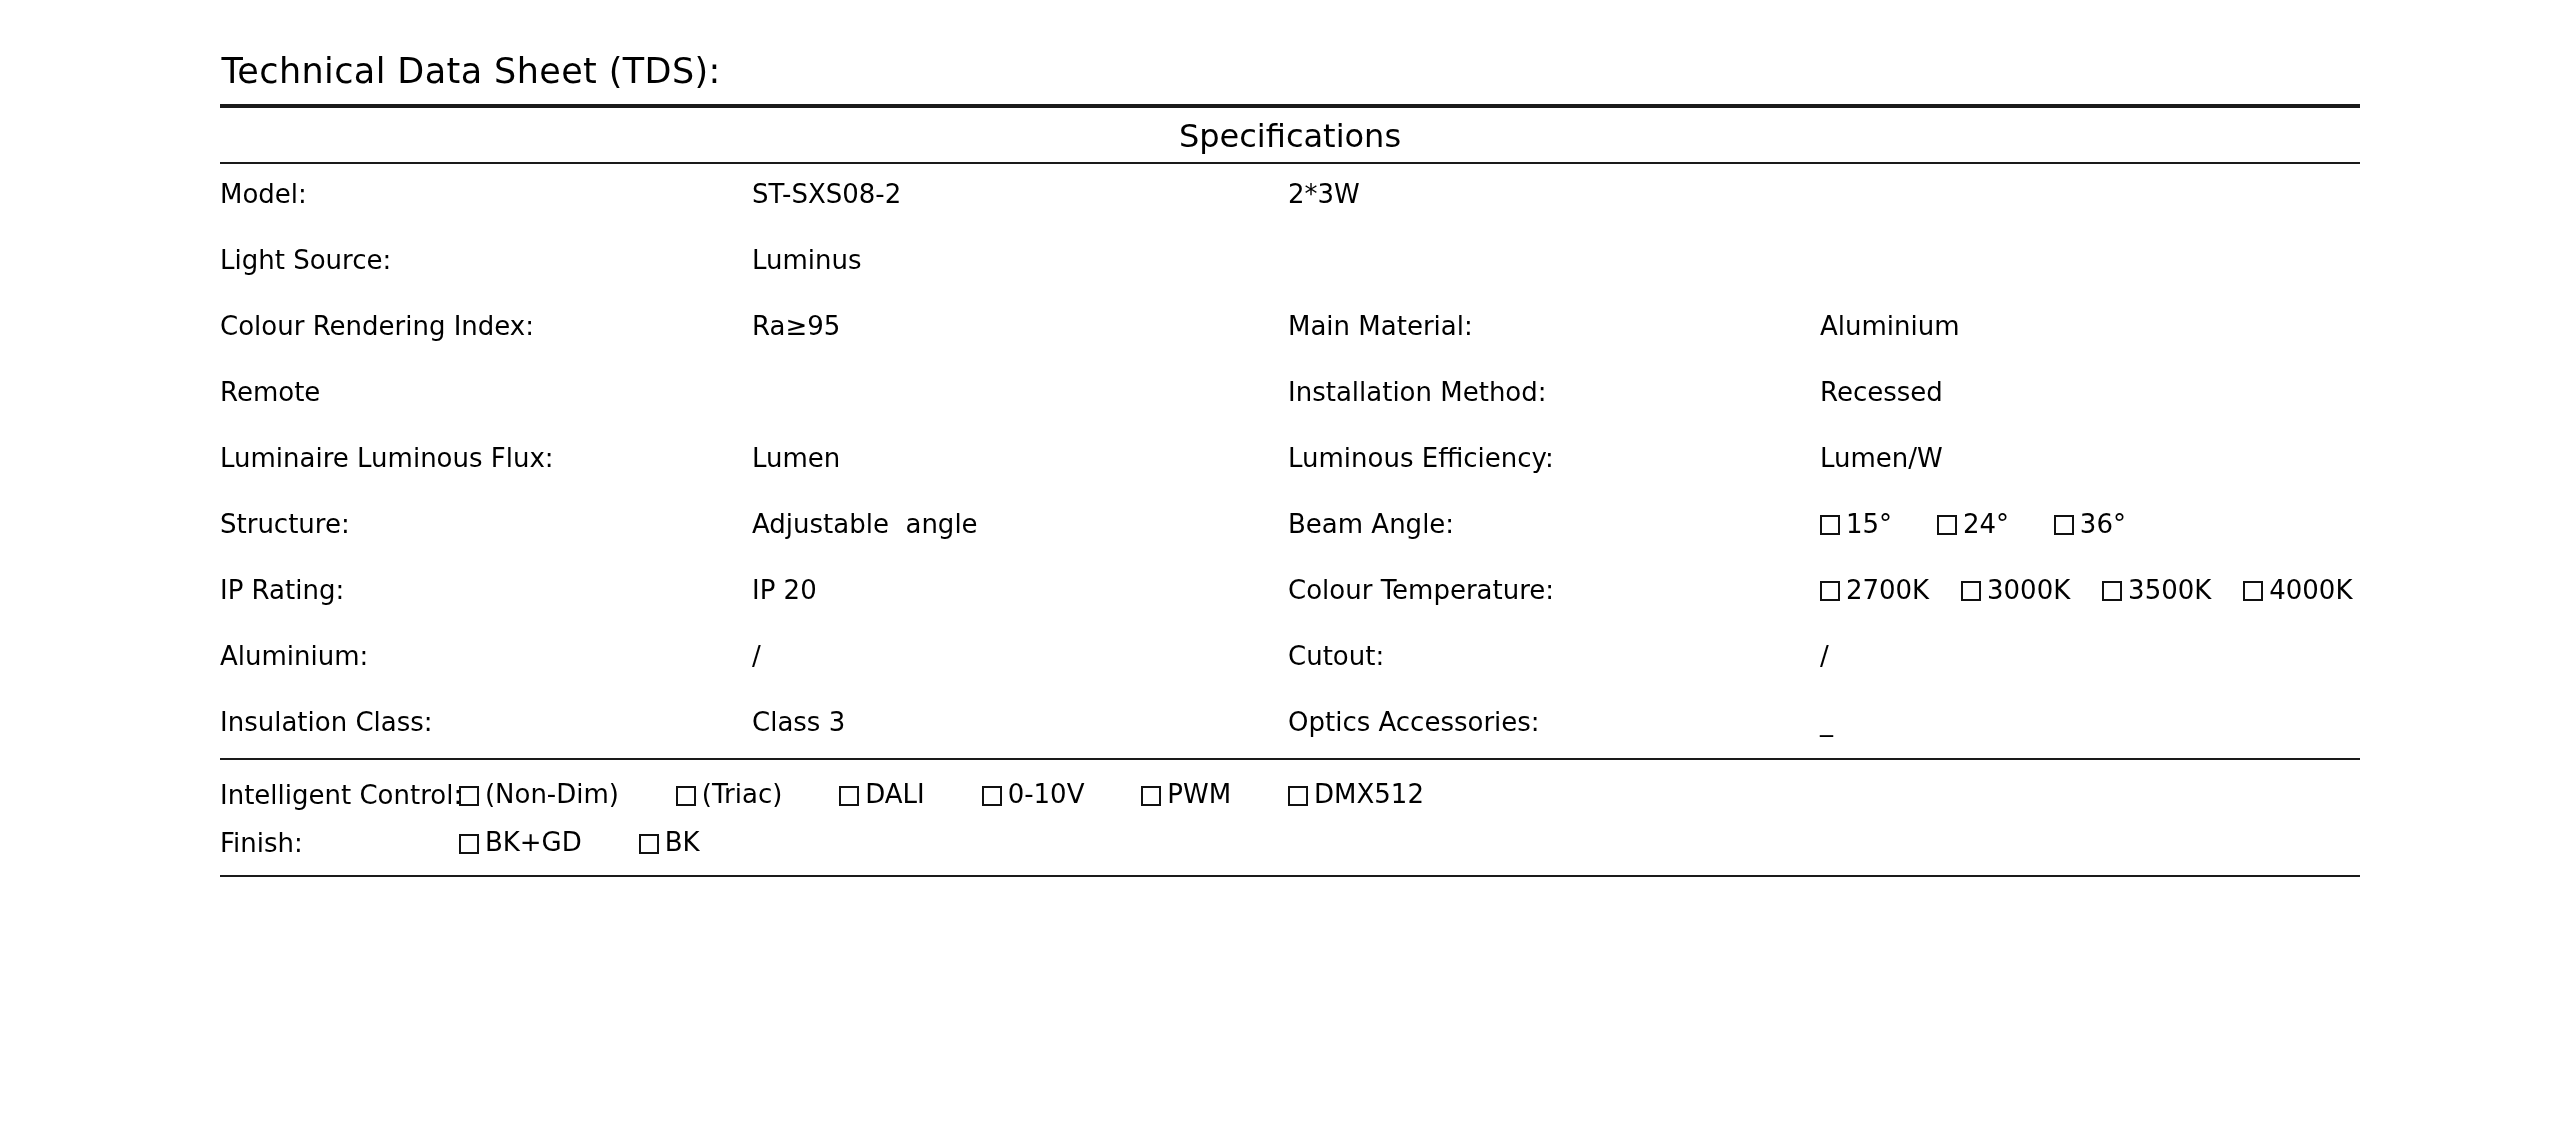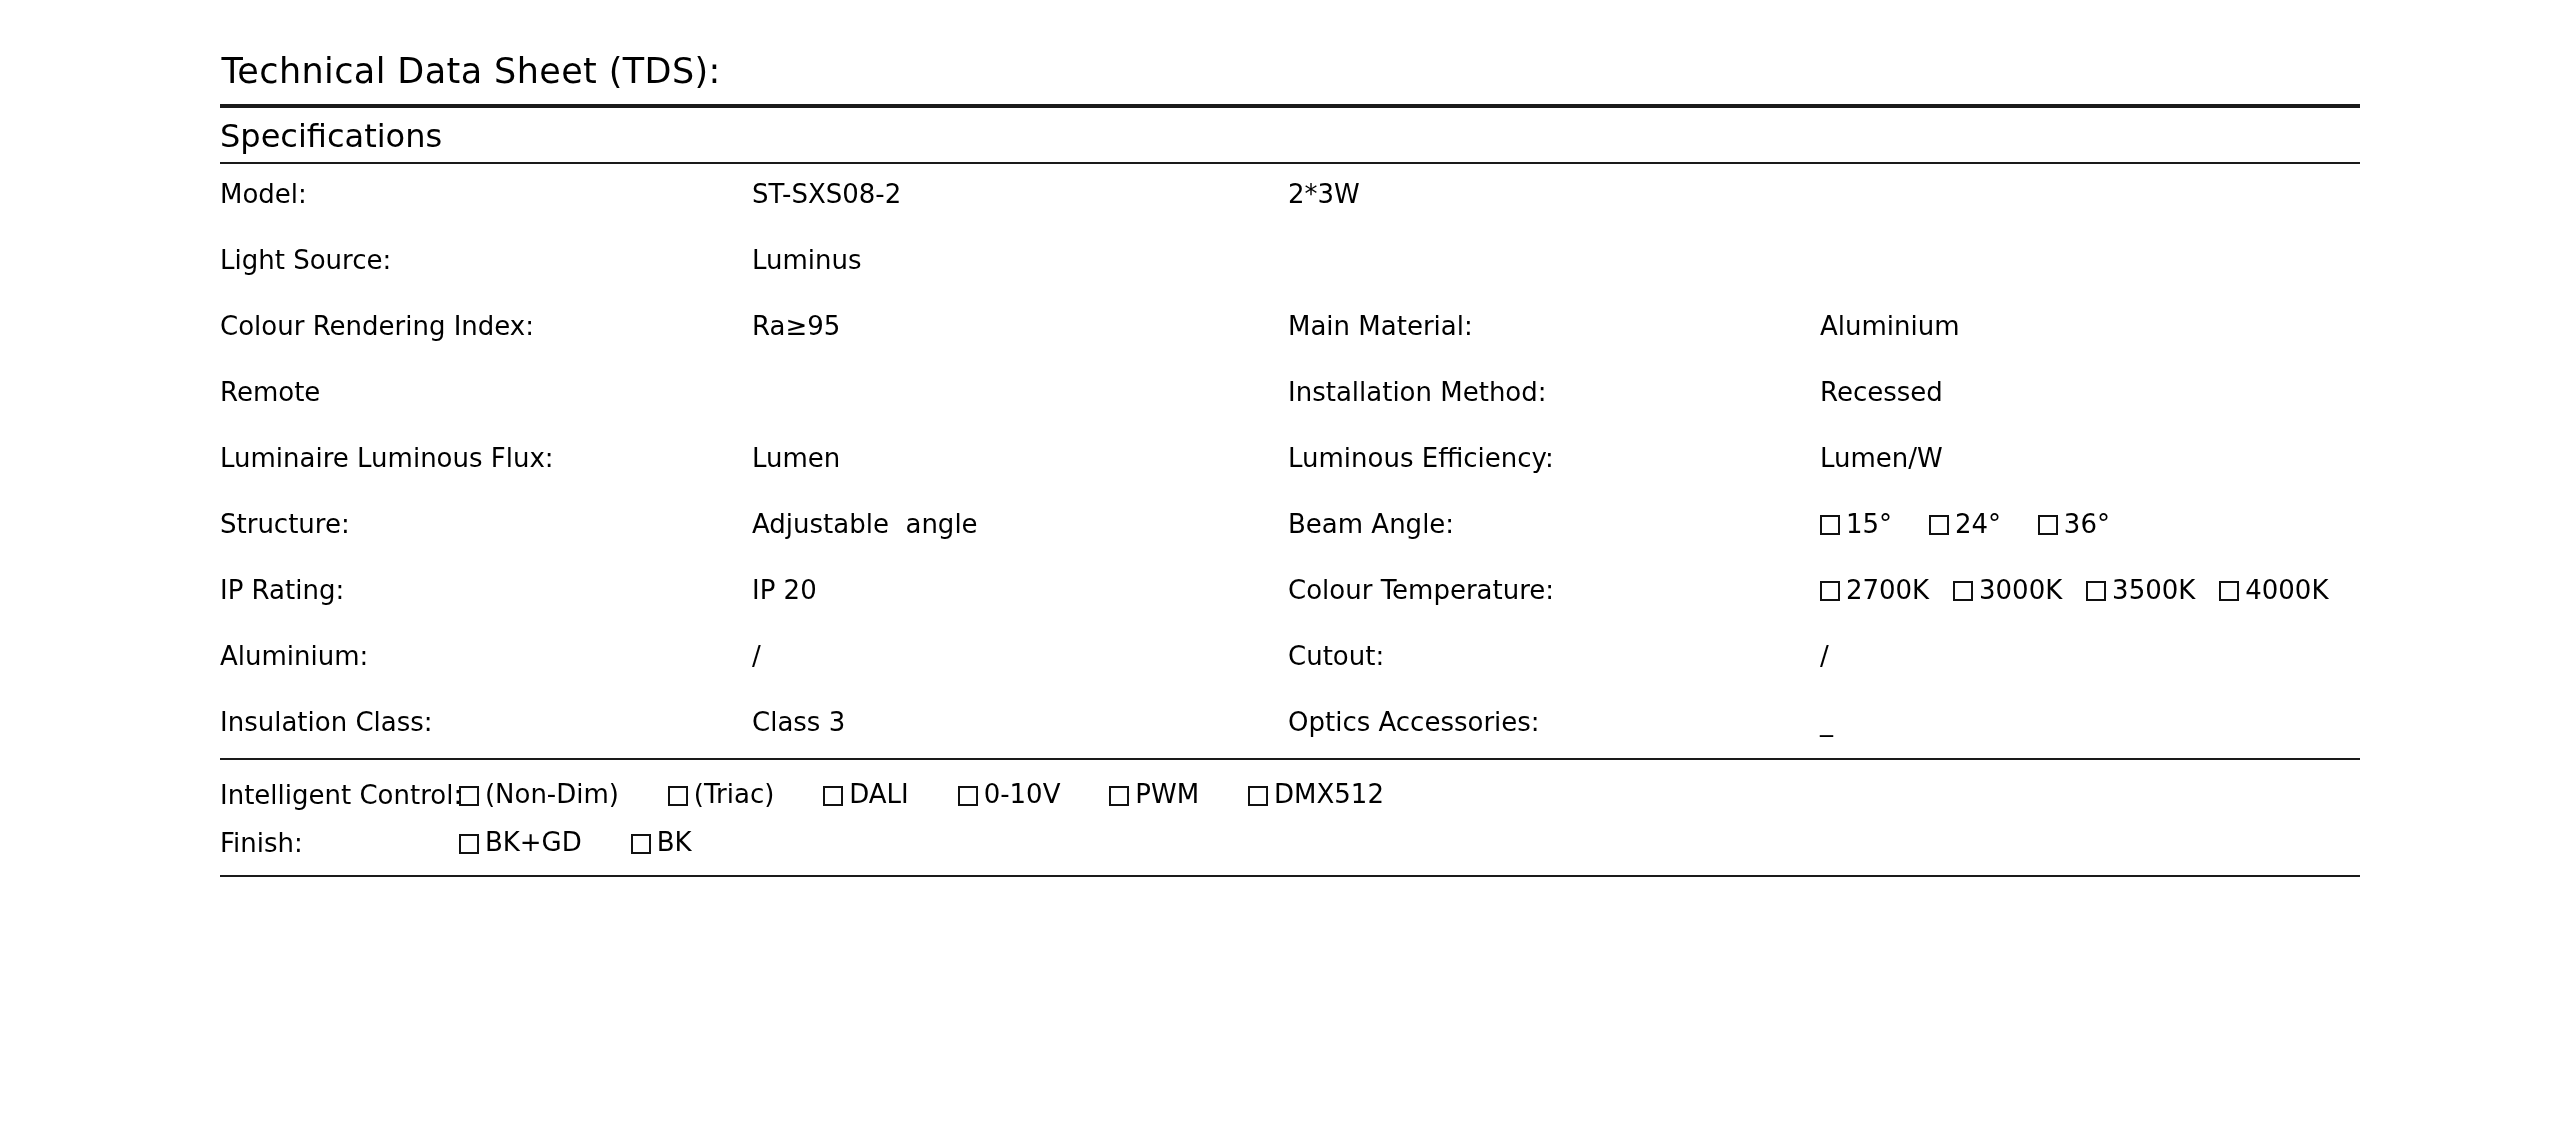"Specifications" .spec-header { text-align: left -> center }
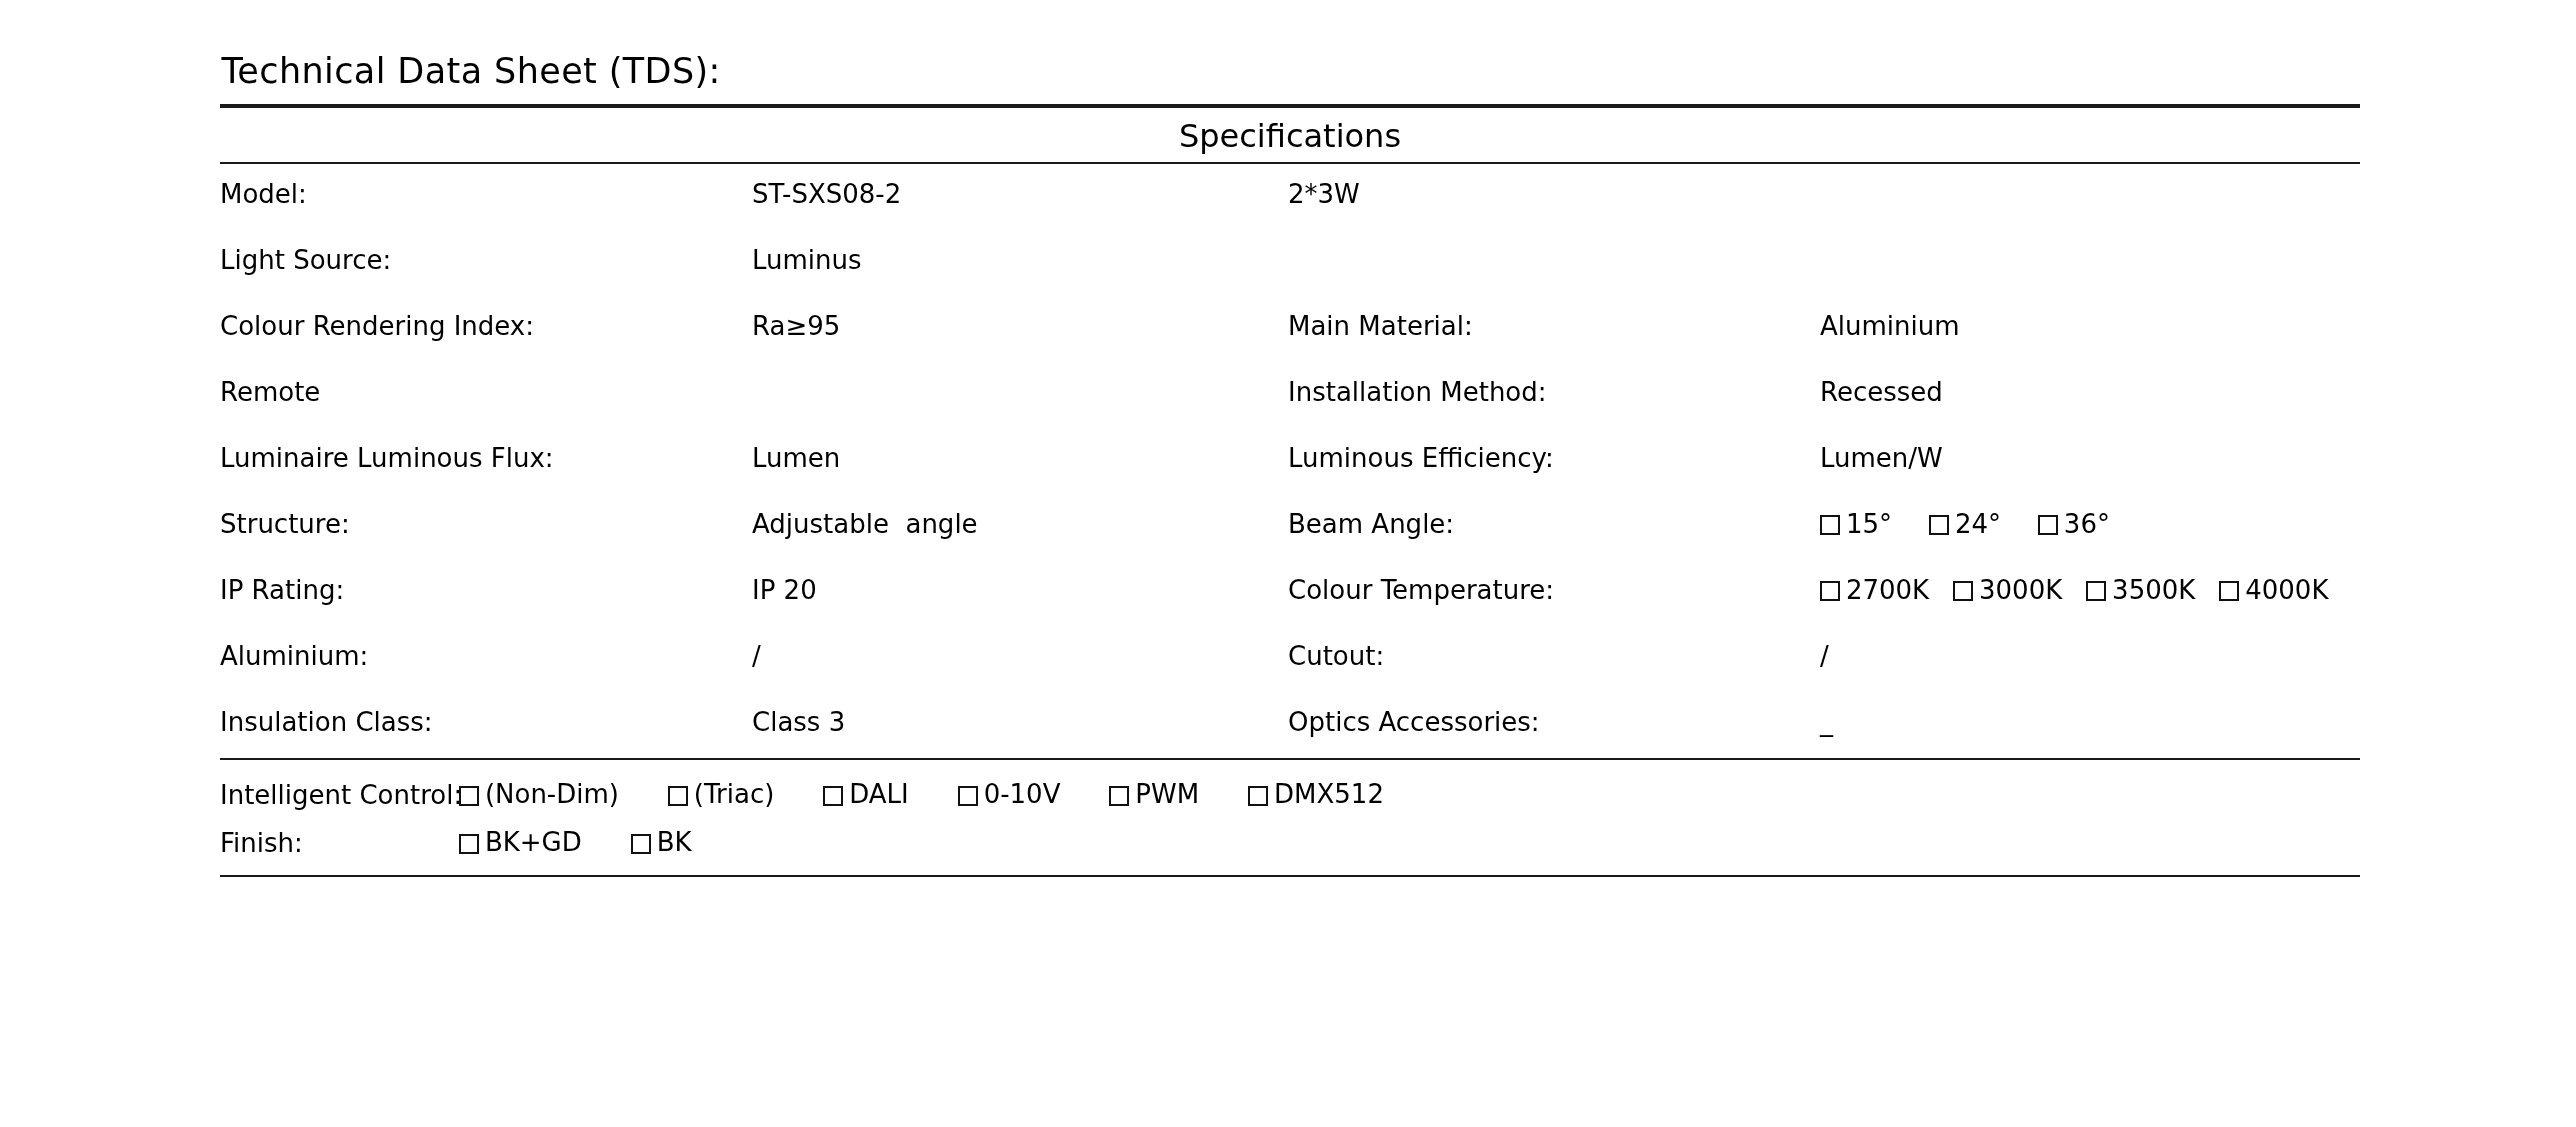"15°" .checkset { gap: 8px -> 16px }
